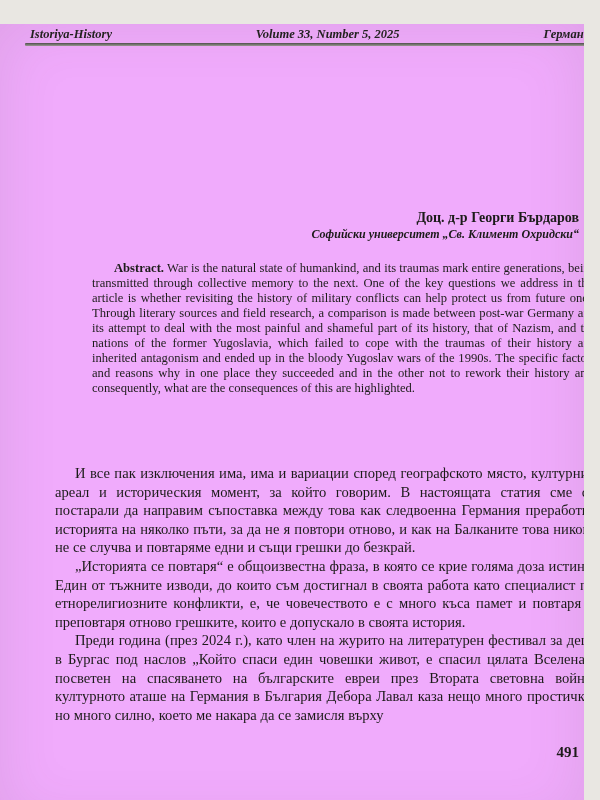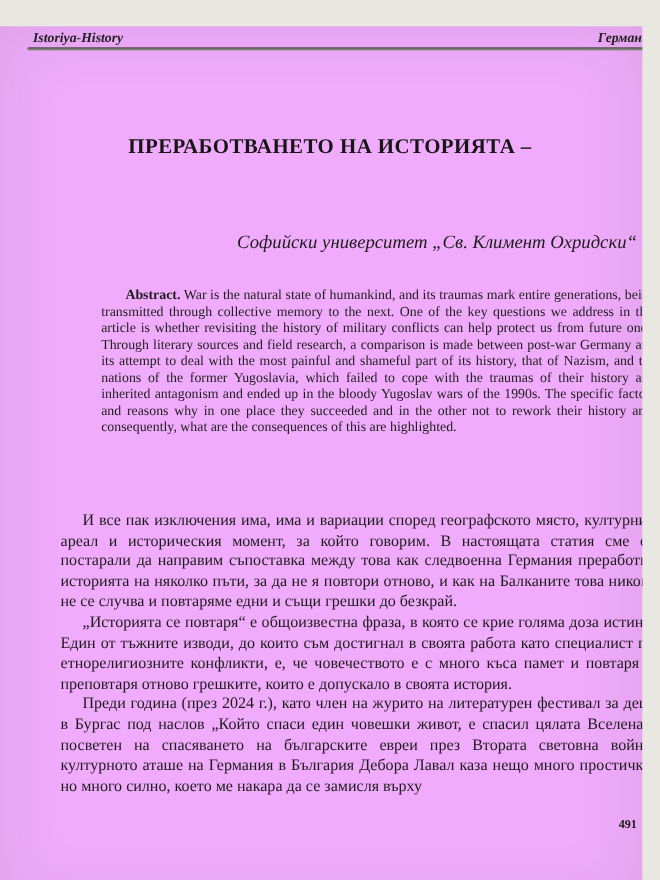"Volume 33, Number 5, 2025" span { html: none -> <span>Volume 33, Number 5, 2025</span> }
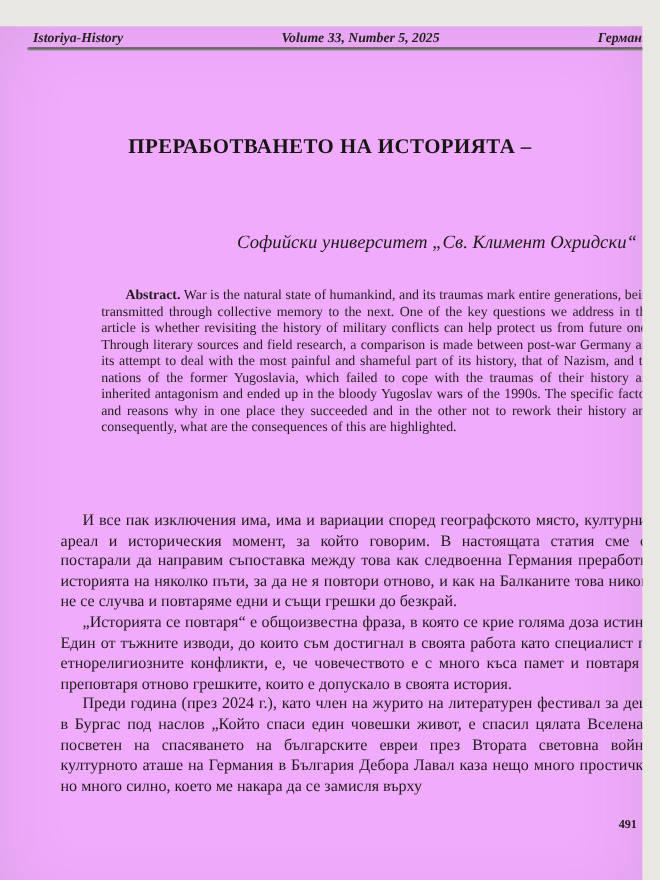"ПРЕРАБОТВАНЕТО НА ИСТОРИЯТА –" span { html: <span>ПРЕРАБОТВАНЕТО НА ИСТОРИЯТА –</span> -> none }
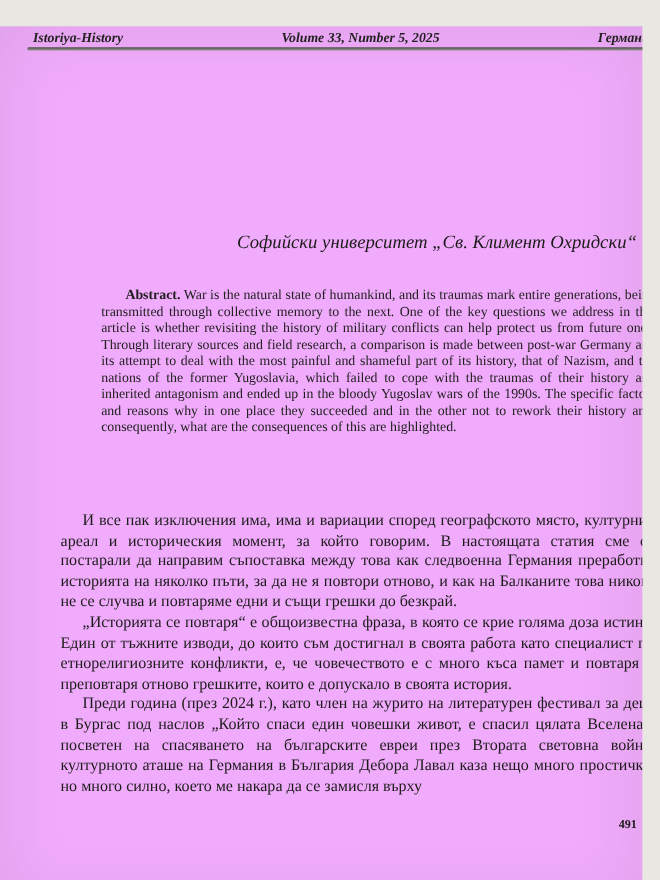"Доц. д-р Георги Бърдаров" div.author { html: none -> <div>Доц. д-р Георги Бърдаров</div> }
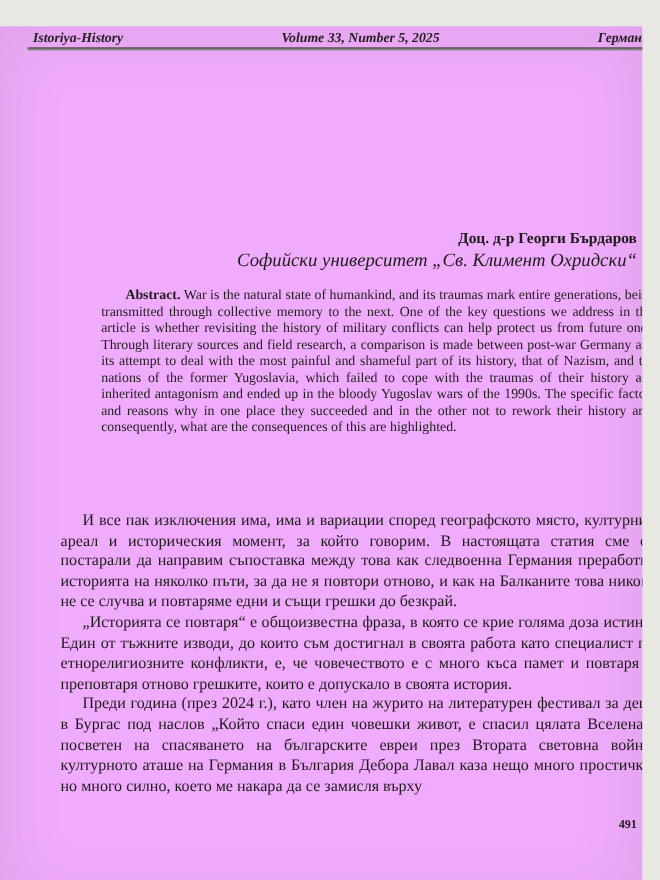"Софийски университет „Св. Климент" .affiliation { font-size: 17px -> 12px; font-weight: none -> bold }
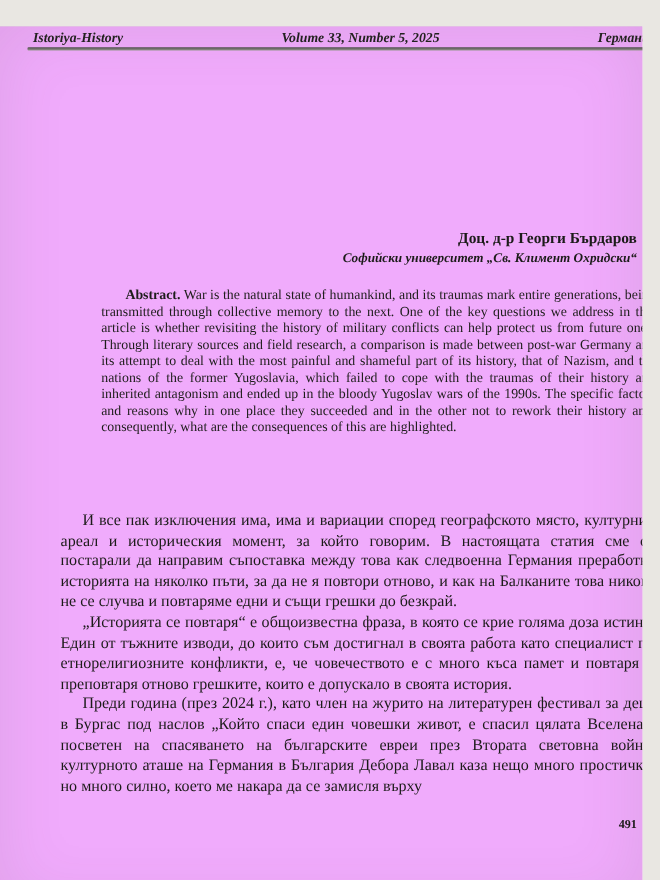"491" .page-number { font-size: 11px -> 15px }
